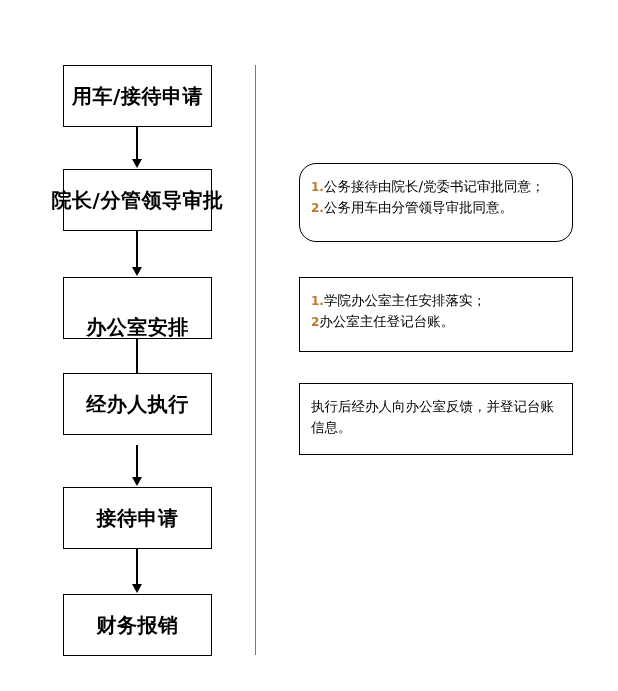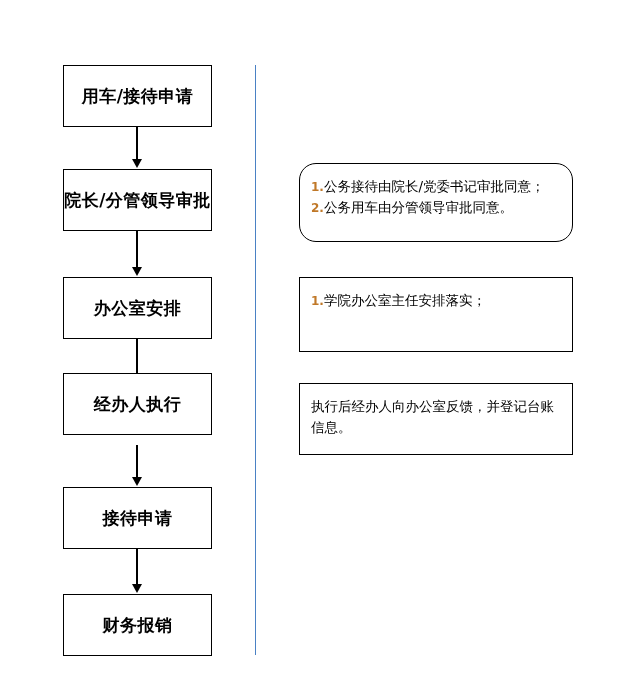"用车/接待申请" .proc-label { font-size: 17px -> 20px }
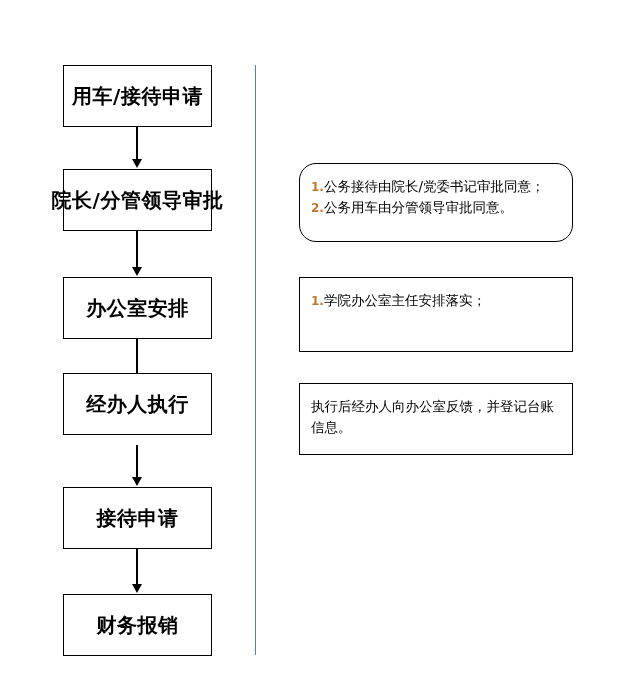"办公室安排" div.proc-box { align-items: none -> flex-end }
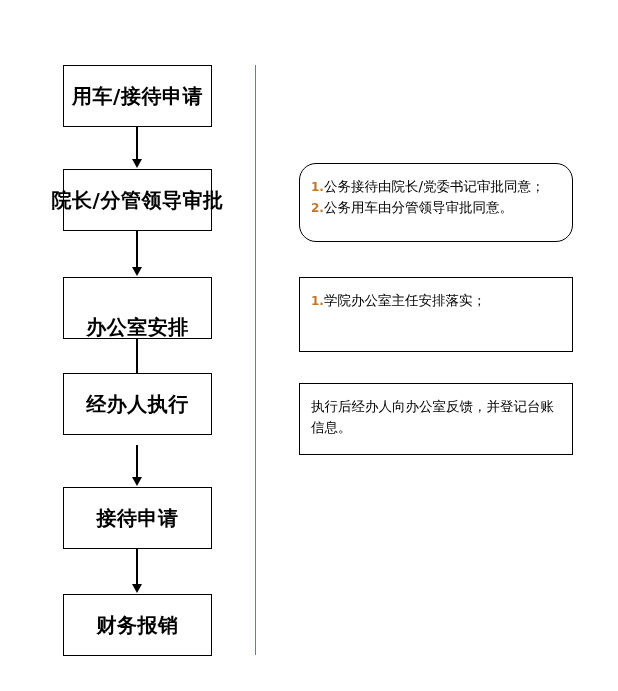"2办公室主任登记台账。" div.note-line { html: none -> <div> <span>2</span><span>办公室主任登记台账。</span> </div> }
